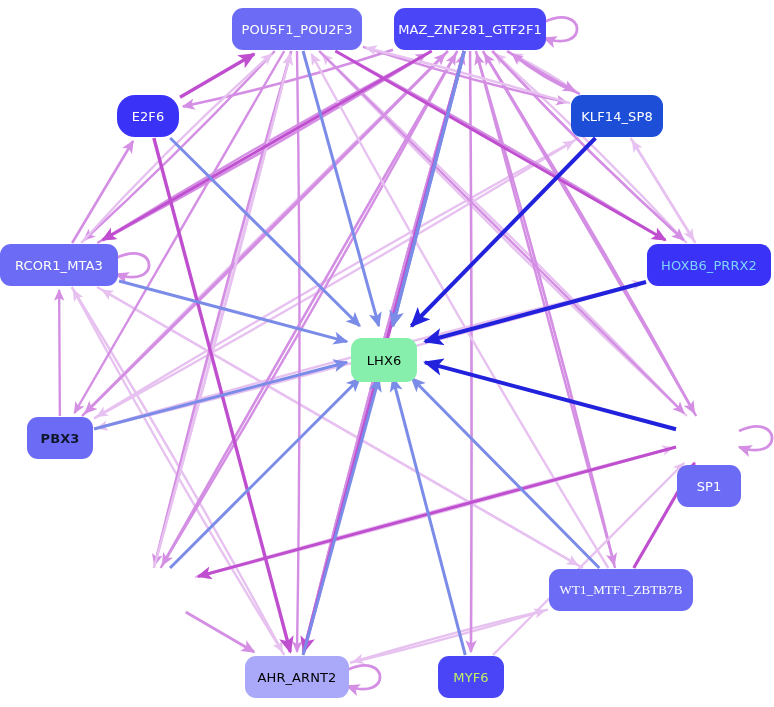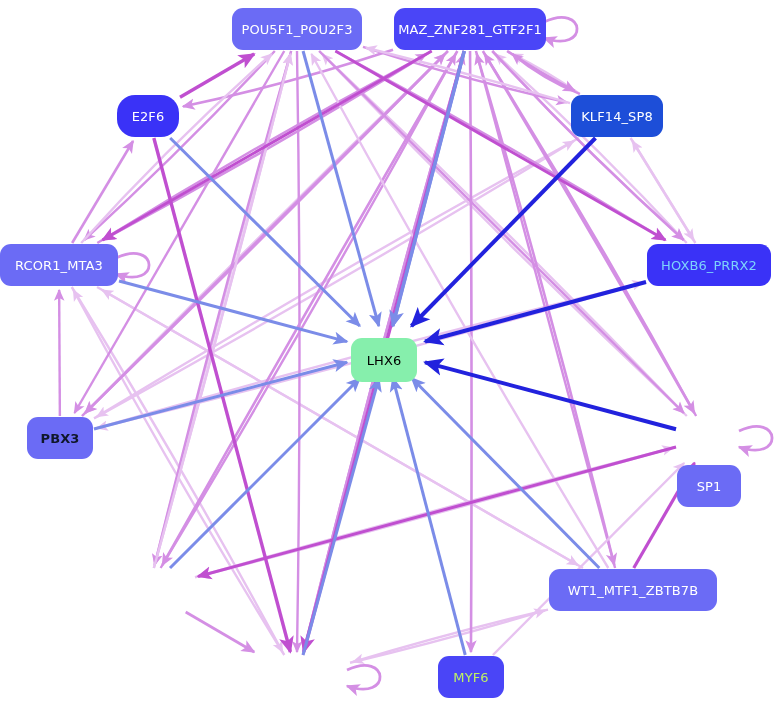"WT1_MTF1_ZBTB7B" div.node { font-family: none -> Liberation Serif, serif; width: 168px -> 144px }
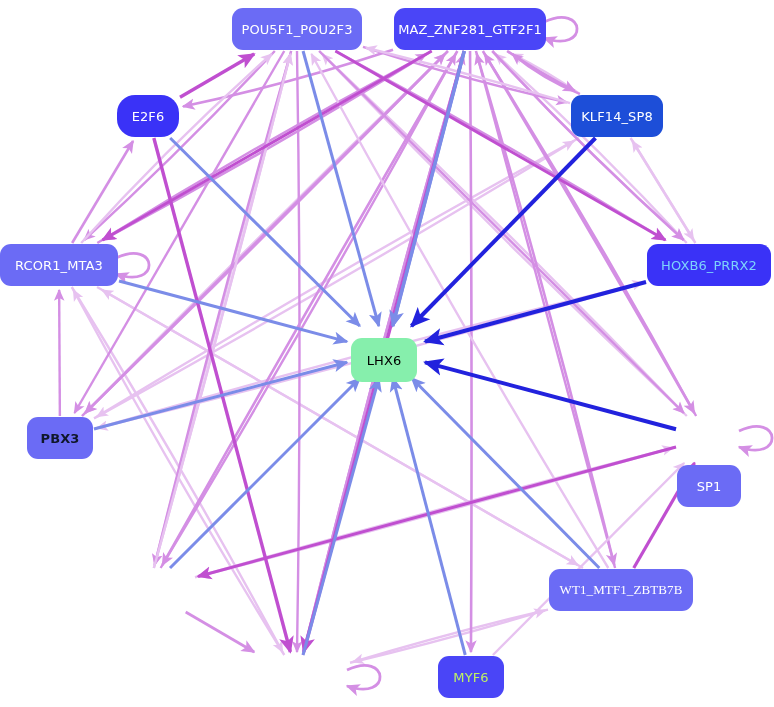"AHR_ARNT2" div.node { html: none -> <div> <span>AHR_ARNT2</span> </div> }
